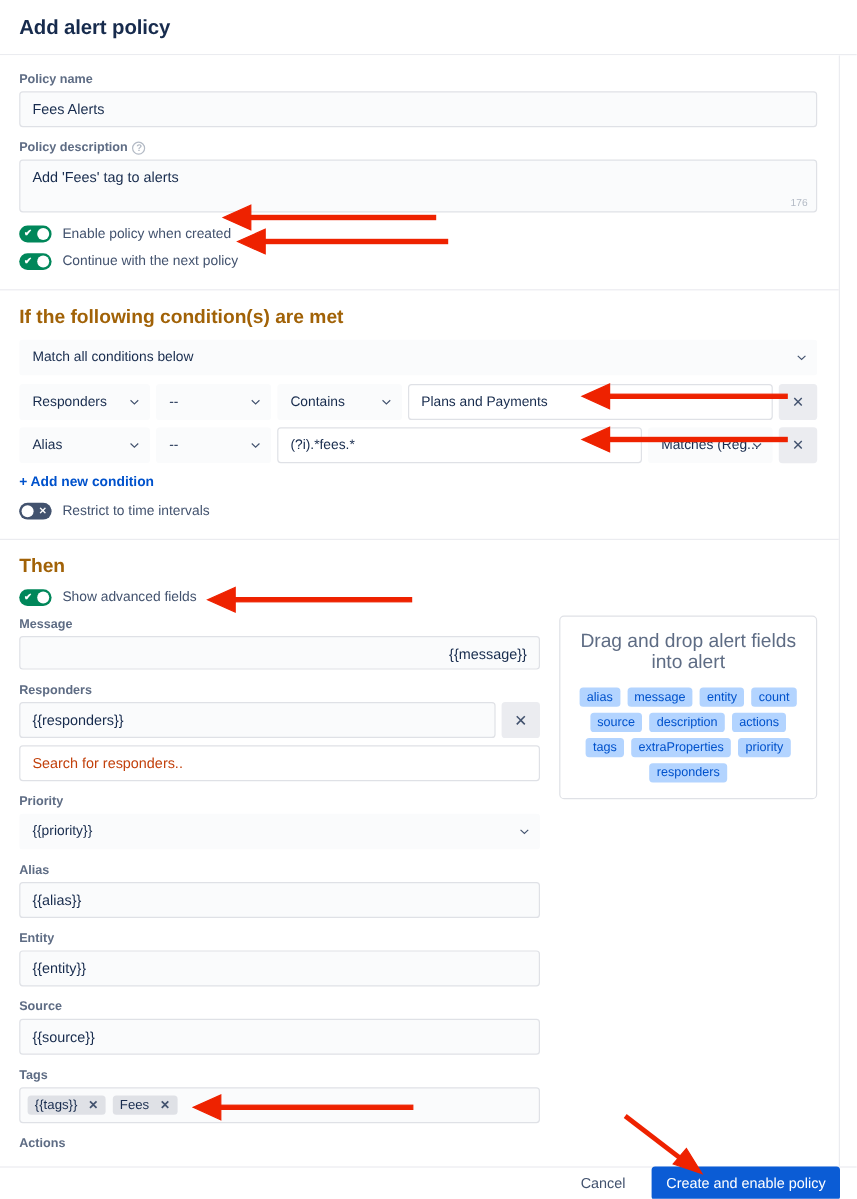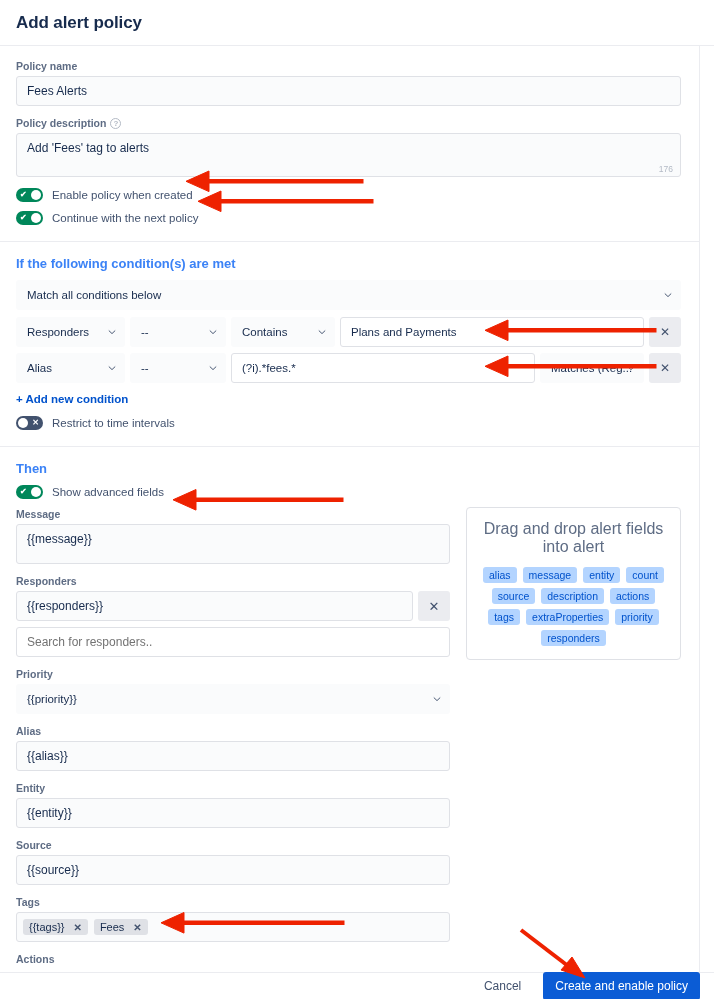"If the following condition(s) are" .section-heading { color: #3b82f6 -> #a16207; font-size: 13px -> 16px }
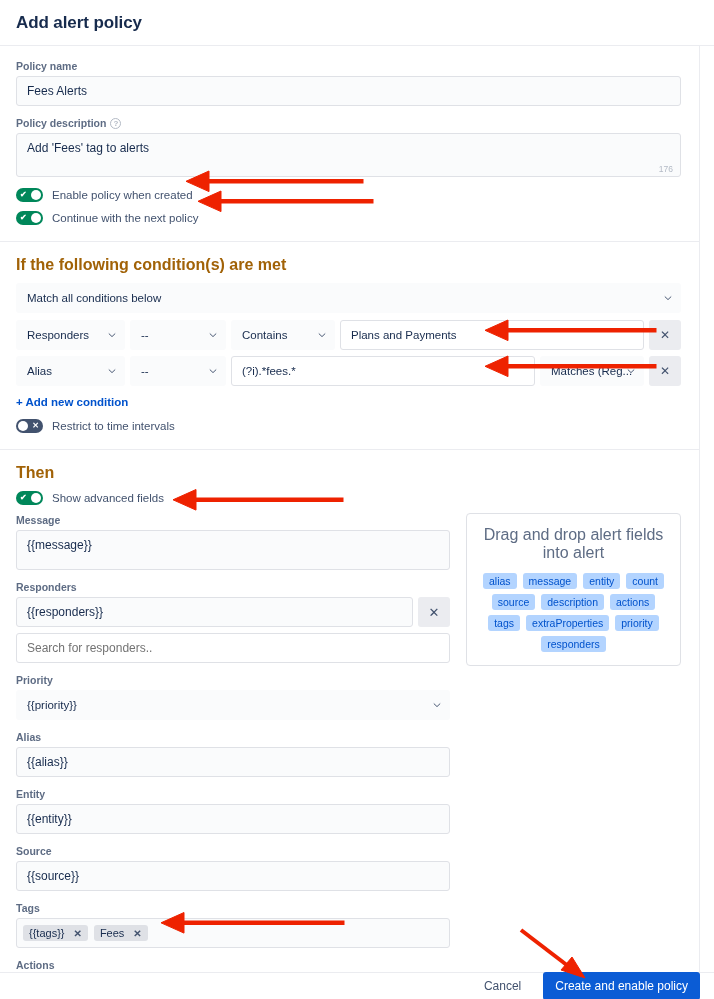"{{message}}" div.textarea { height: 40px -> 28px; text-align: none -> right }
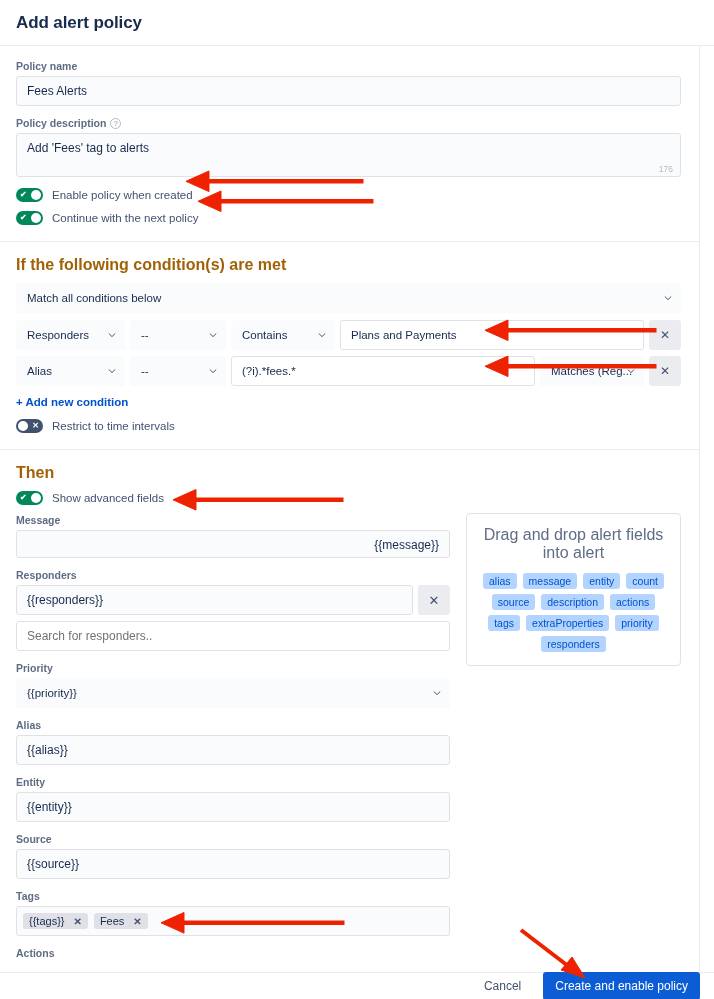"Search for responders.." .placeholder { color: #737373 -> #c2410c }
